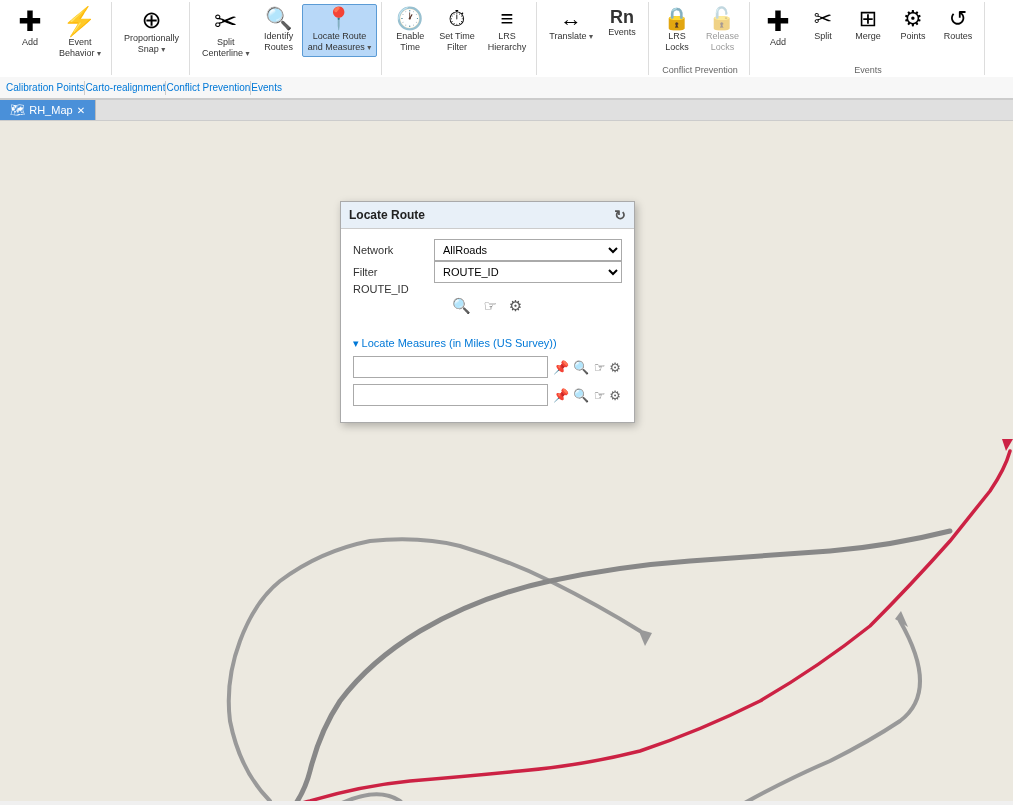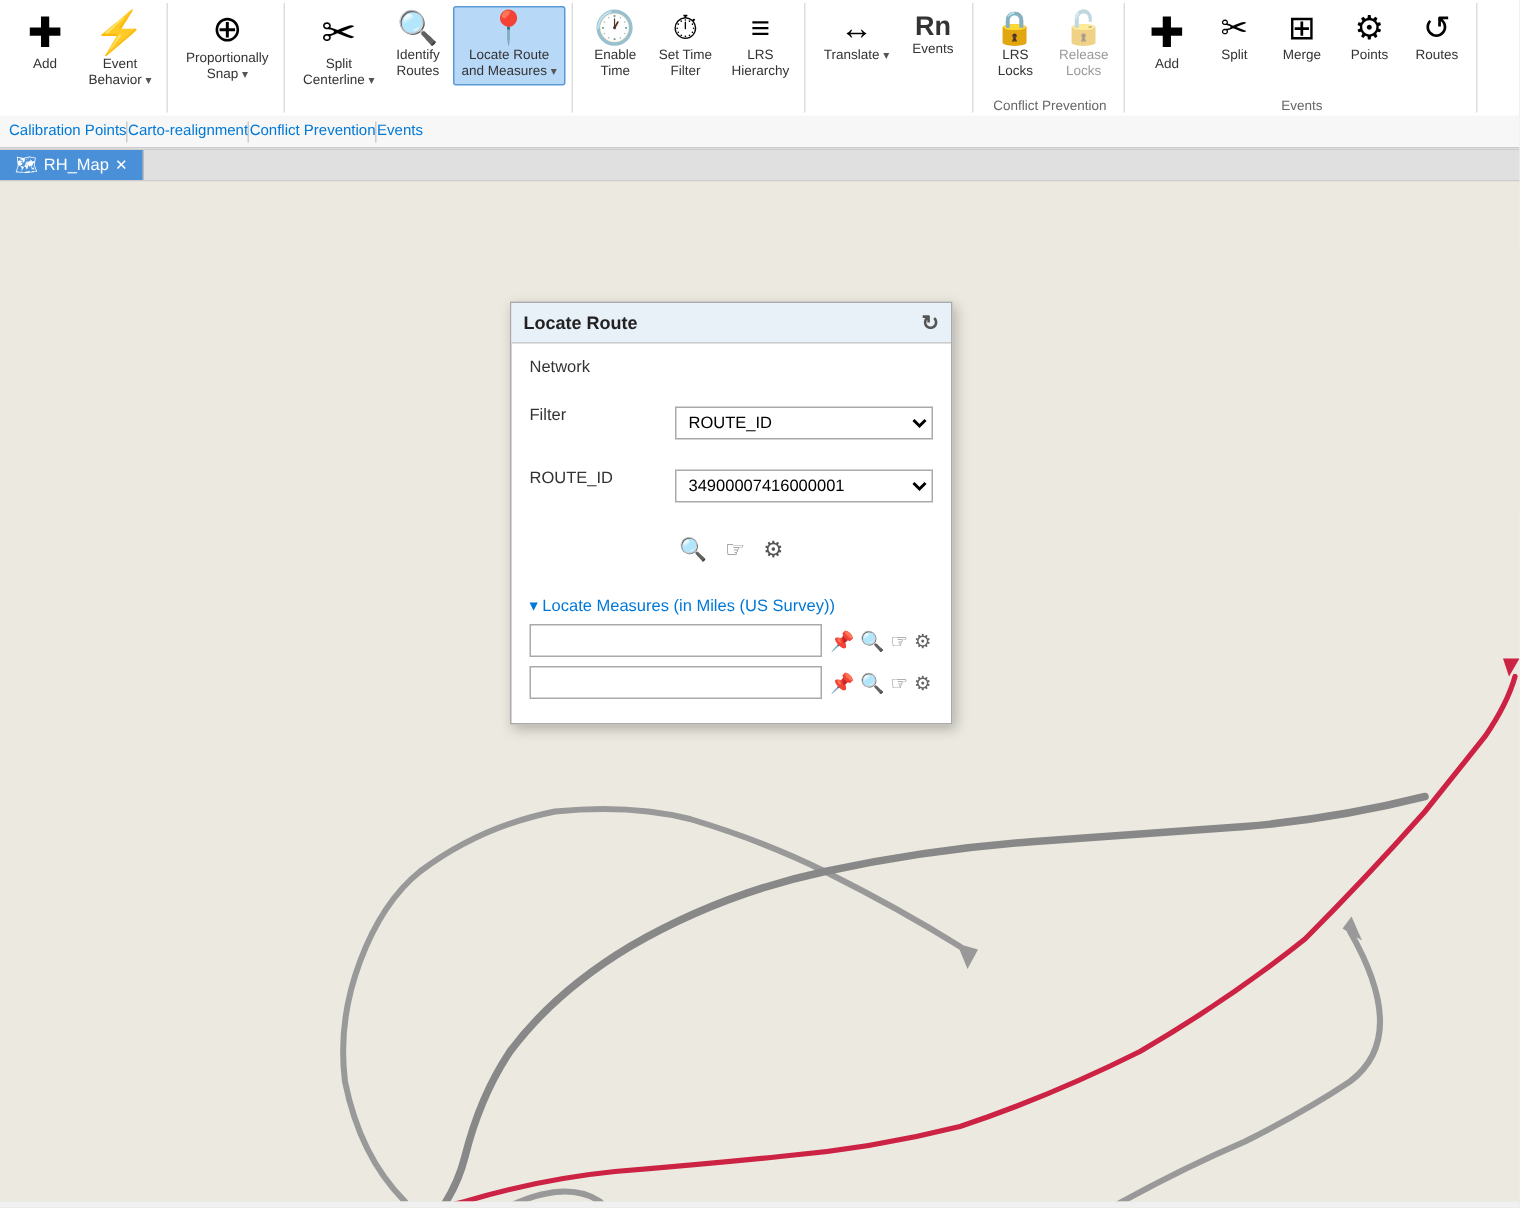"Network" .form-row { align-items: flex-start -> center; gap: 22px -> 6px; margin-bottom: 20px -> 0 }
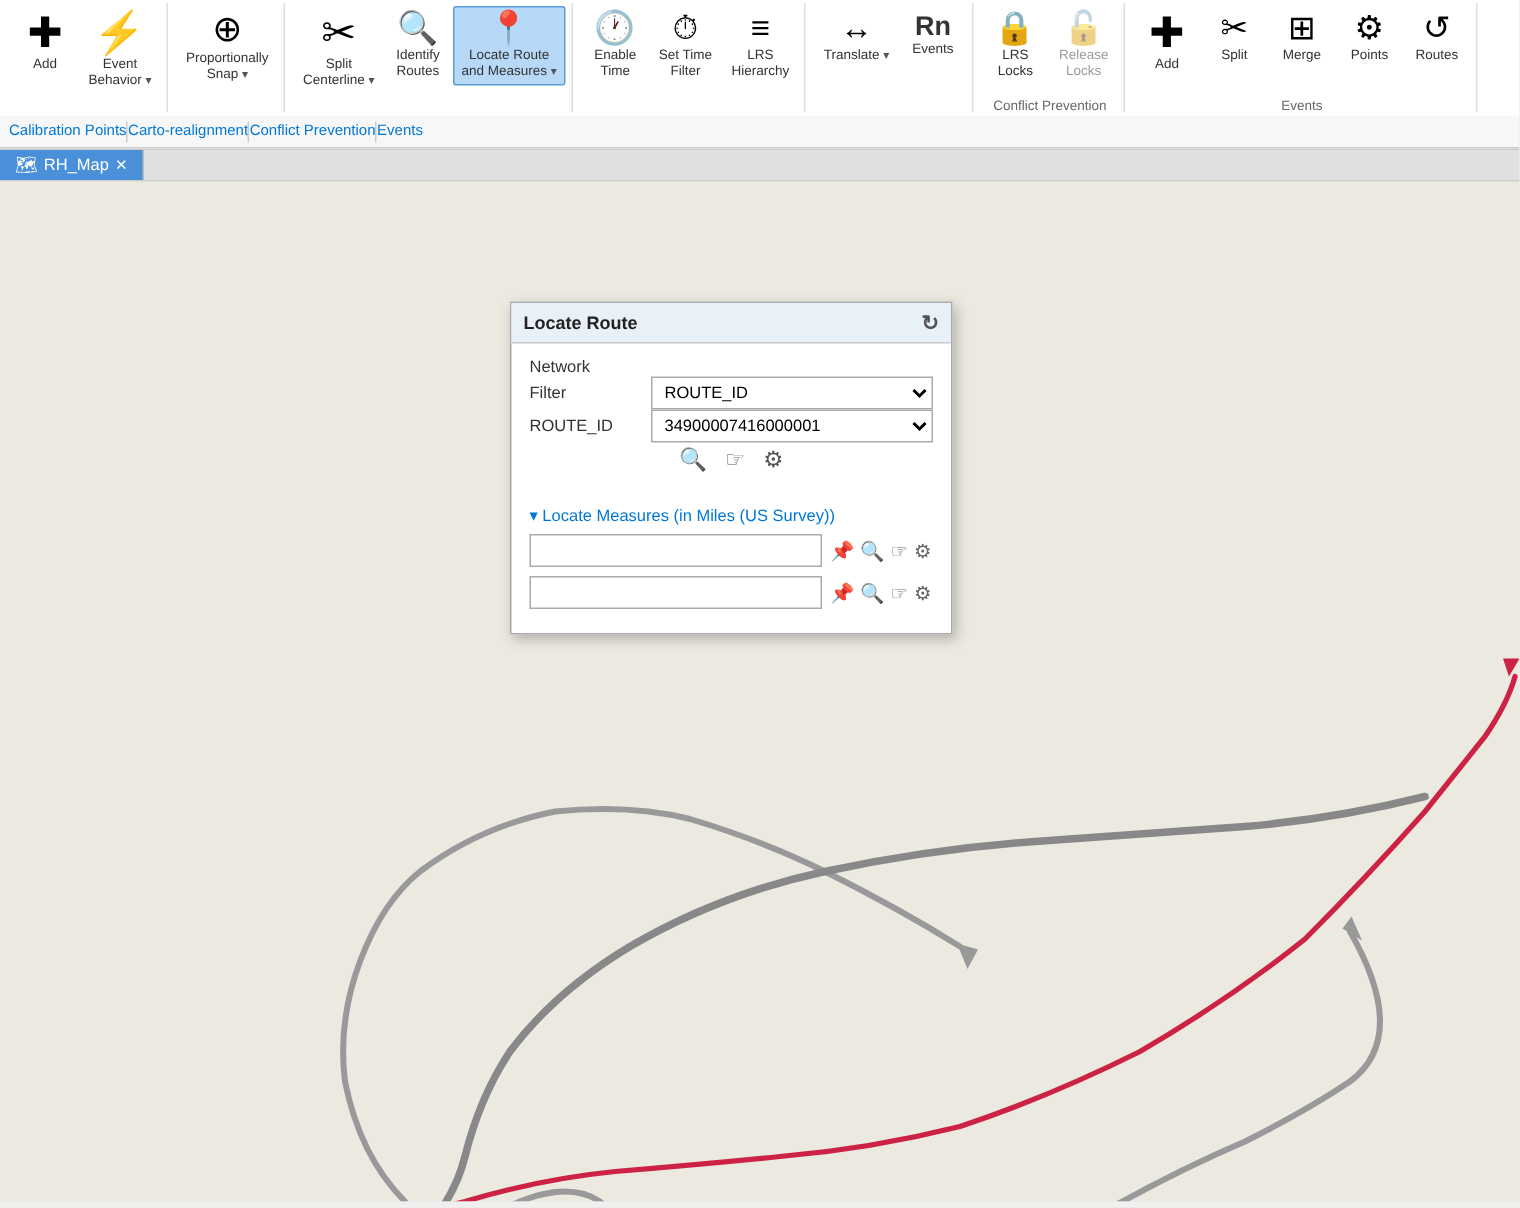"AllRoads" select.form-select { html: none -> <select> <option>AllRoads</option> </select> }
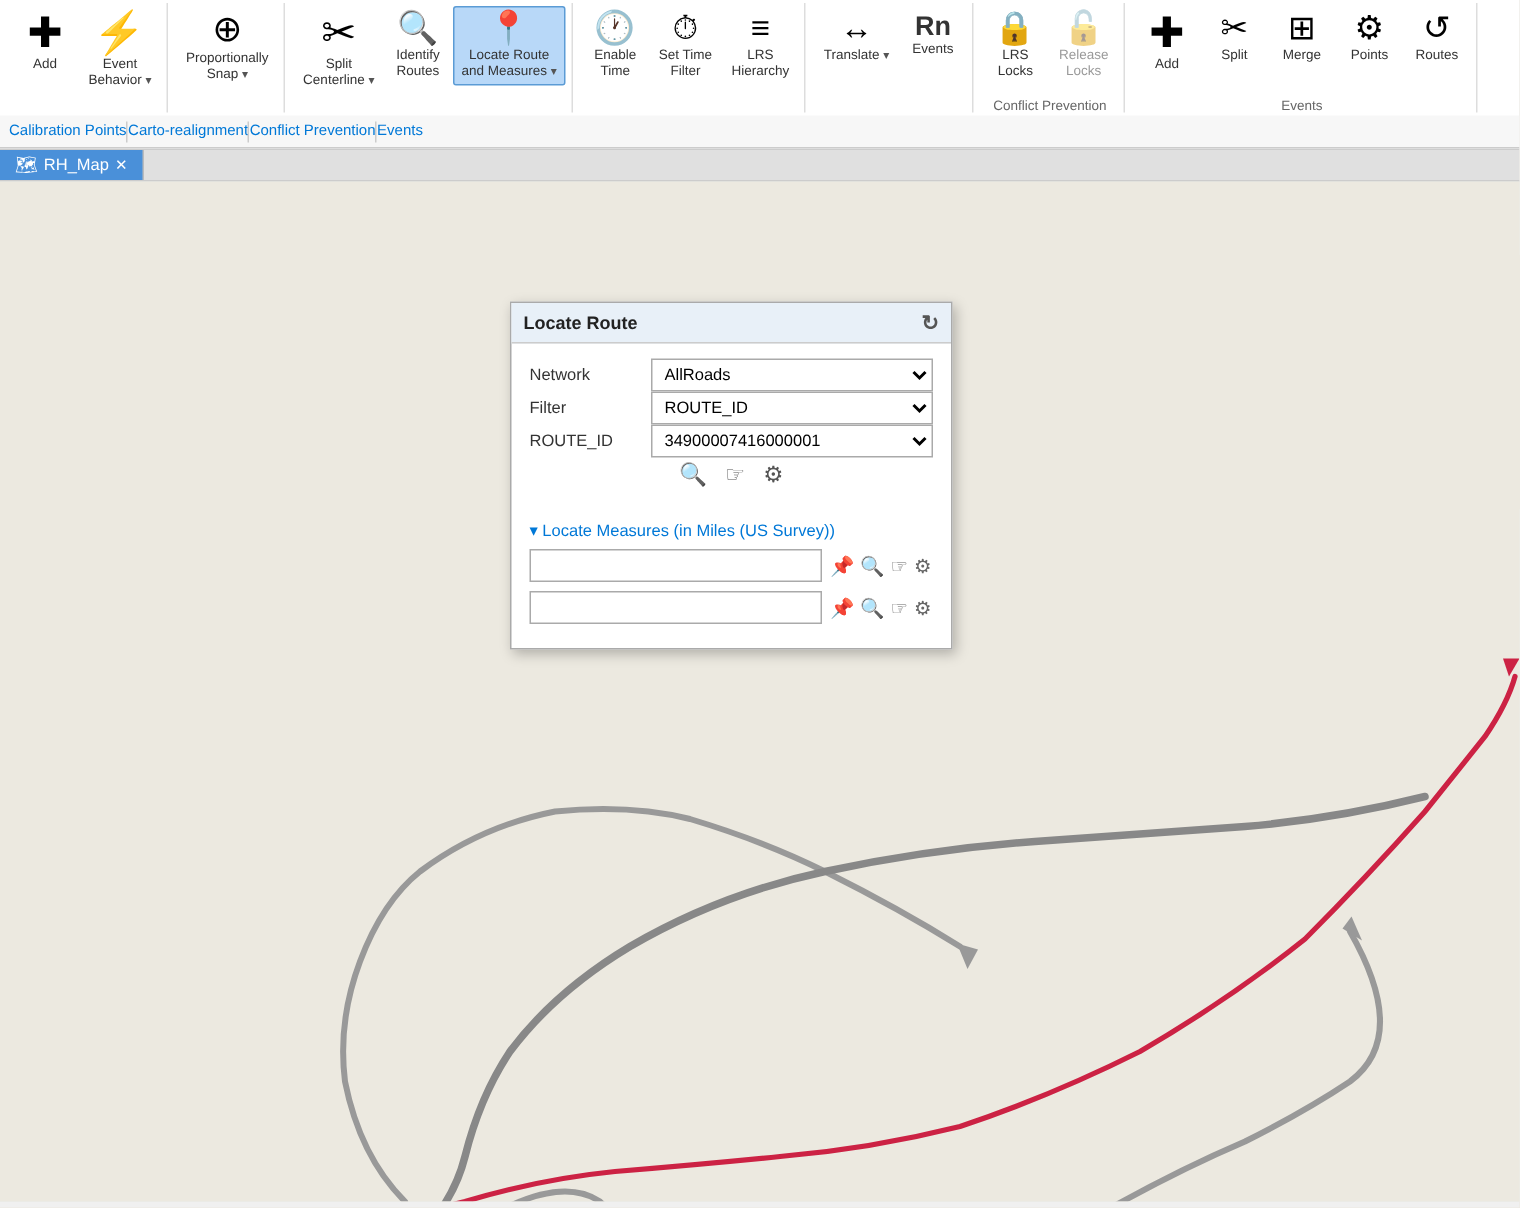"34900007416000001" select.form-select { html: <select> <option>34900007416000001</option> </select> -> none }
